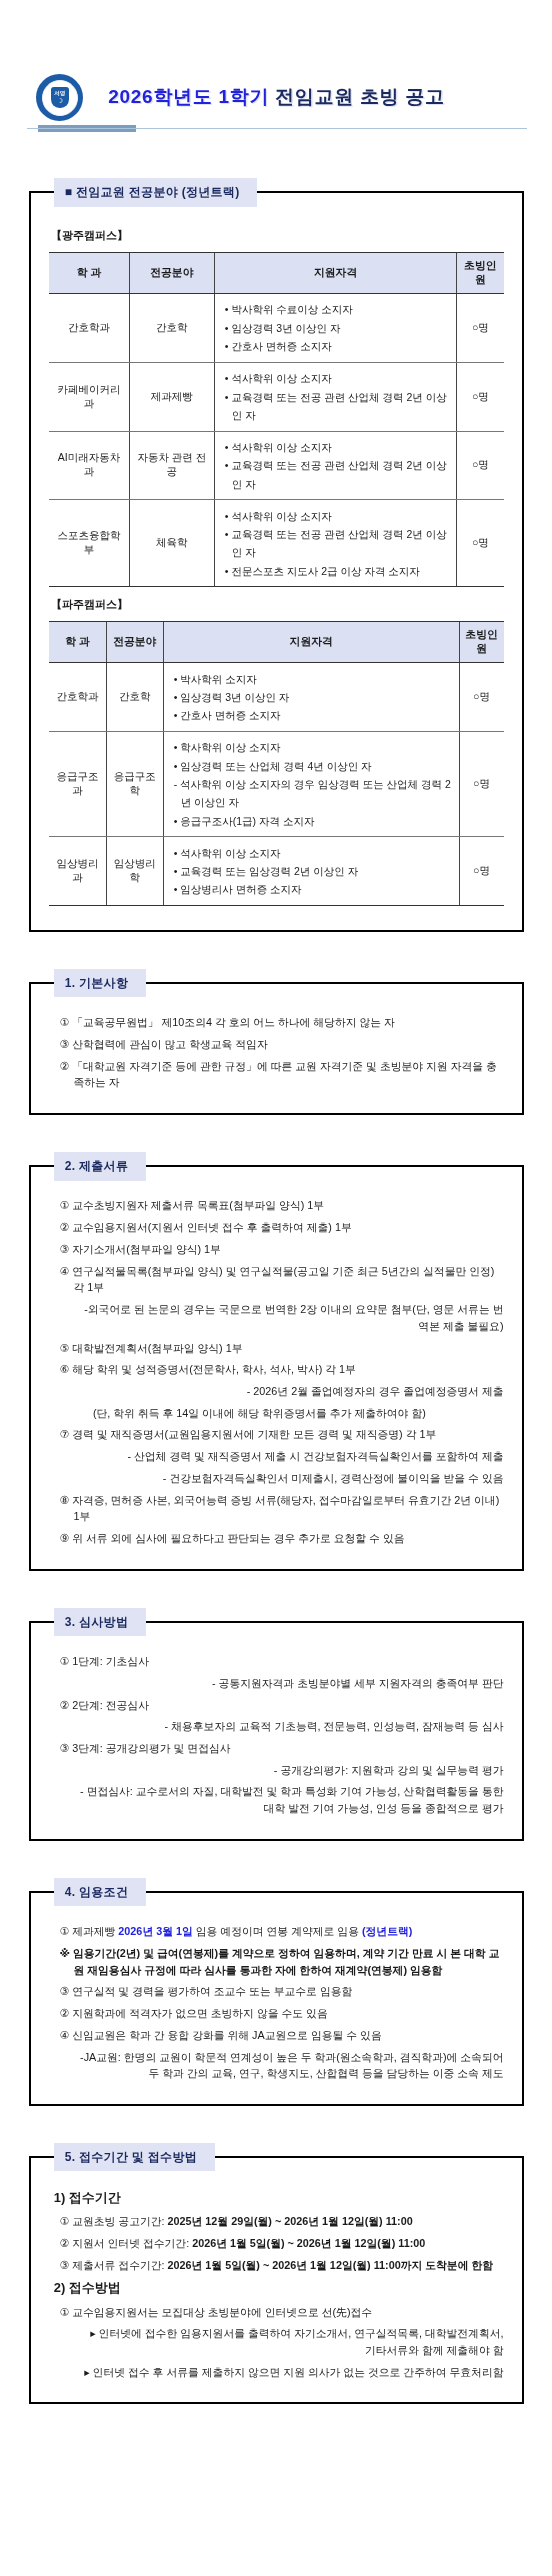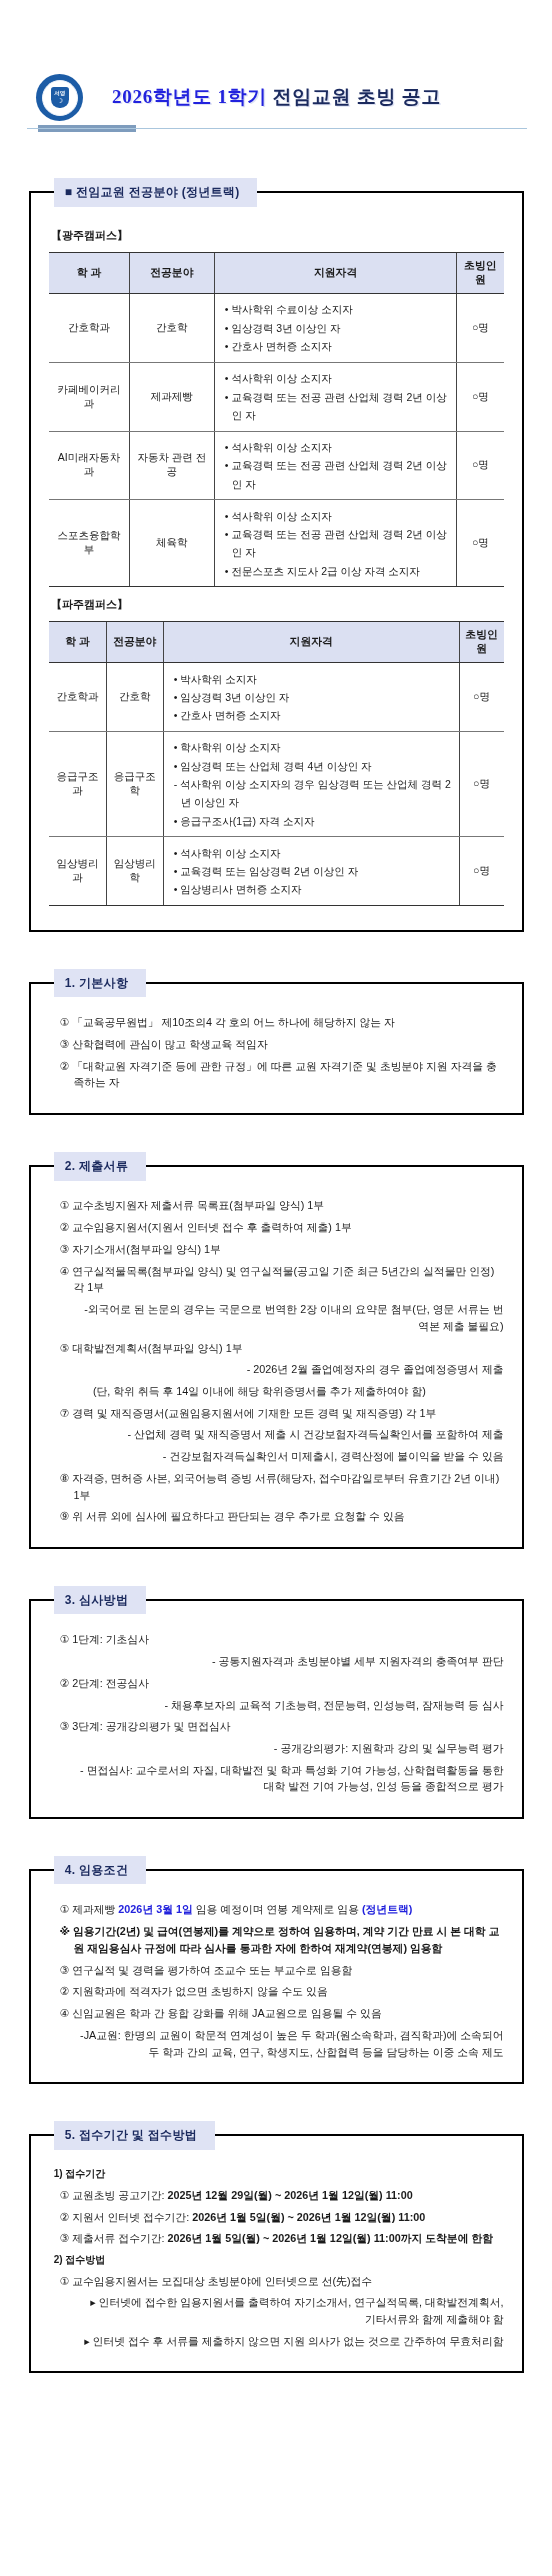"2026학년도 1학기 전임교원 초빙 공고" .doc-title { font-family: Liberation Serif, serif -> none }
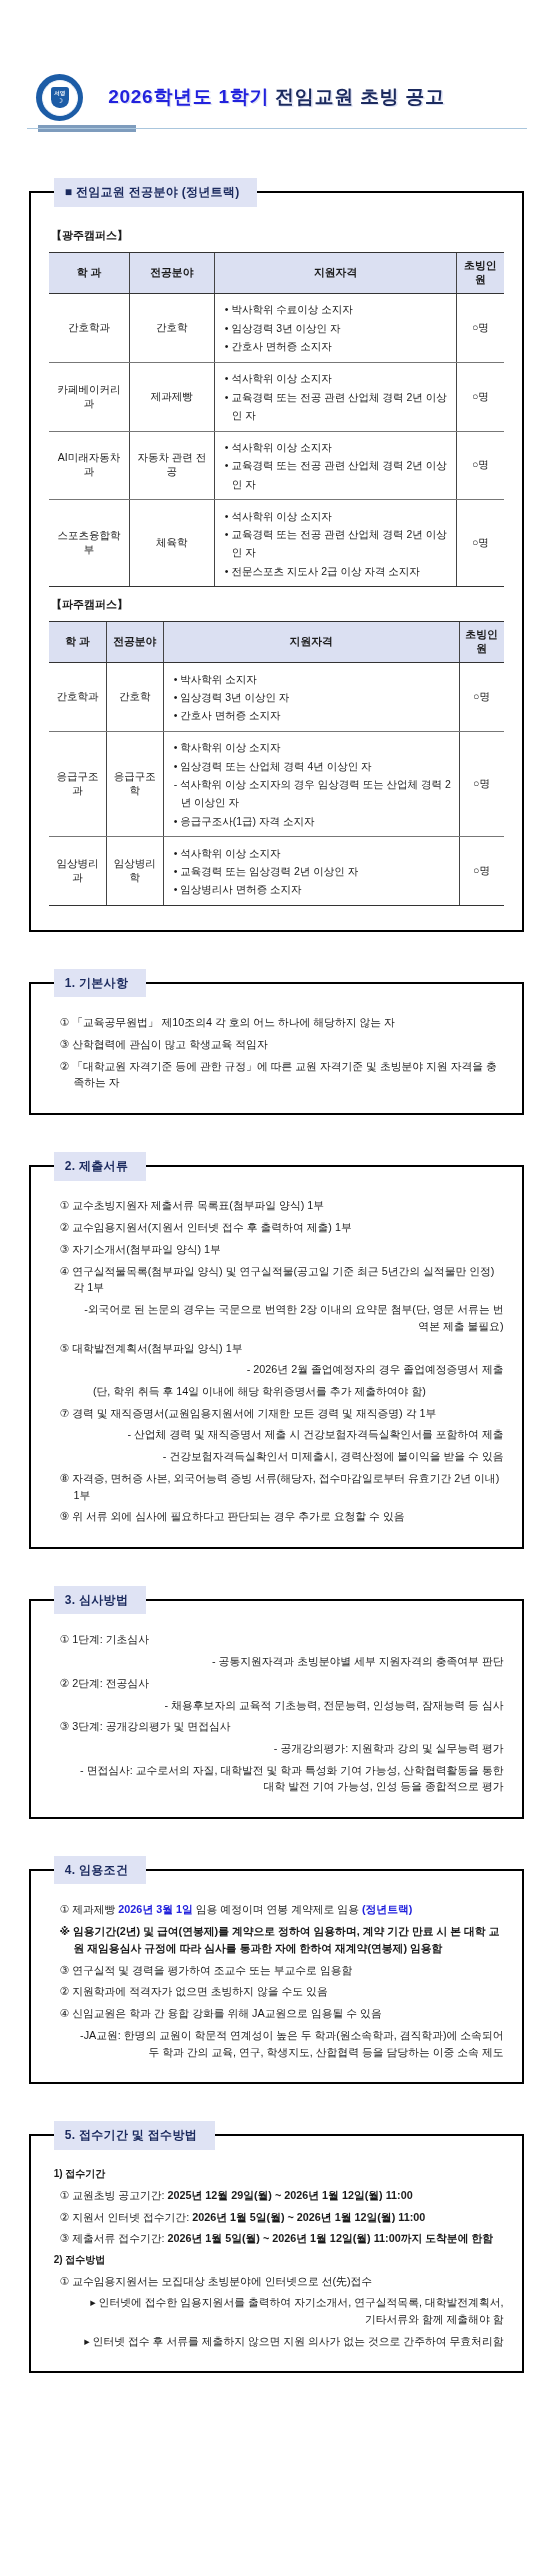"⑥ 해당 학위 및 성적증명서(전문학사," div.line { html: none -> <div><span>⑥ 해당 학위 및 성적증명서(전문학사, 학사, 석사, 박사) 각 1부</span></div> }
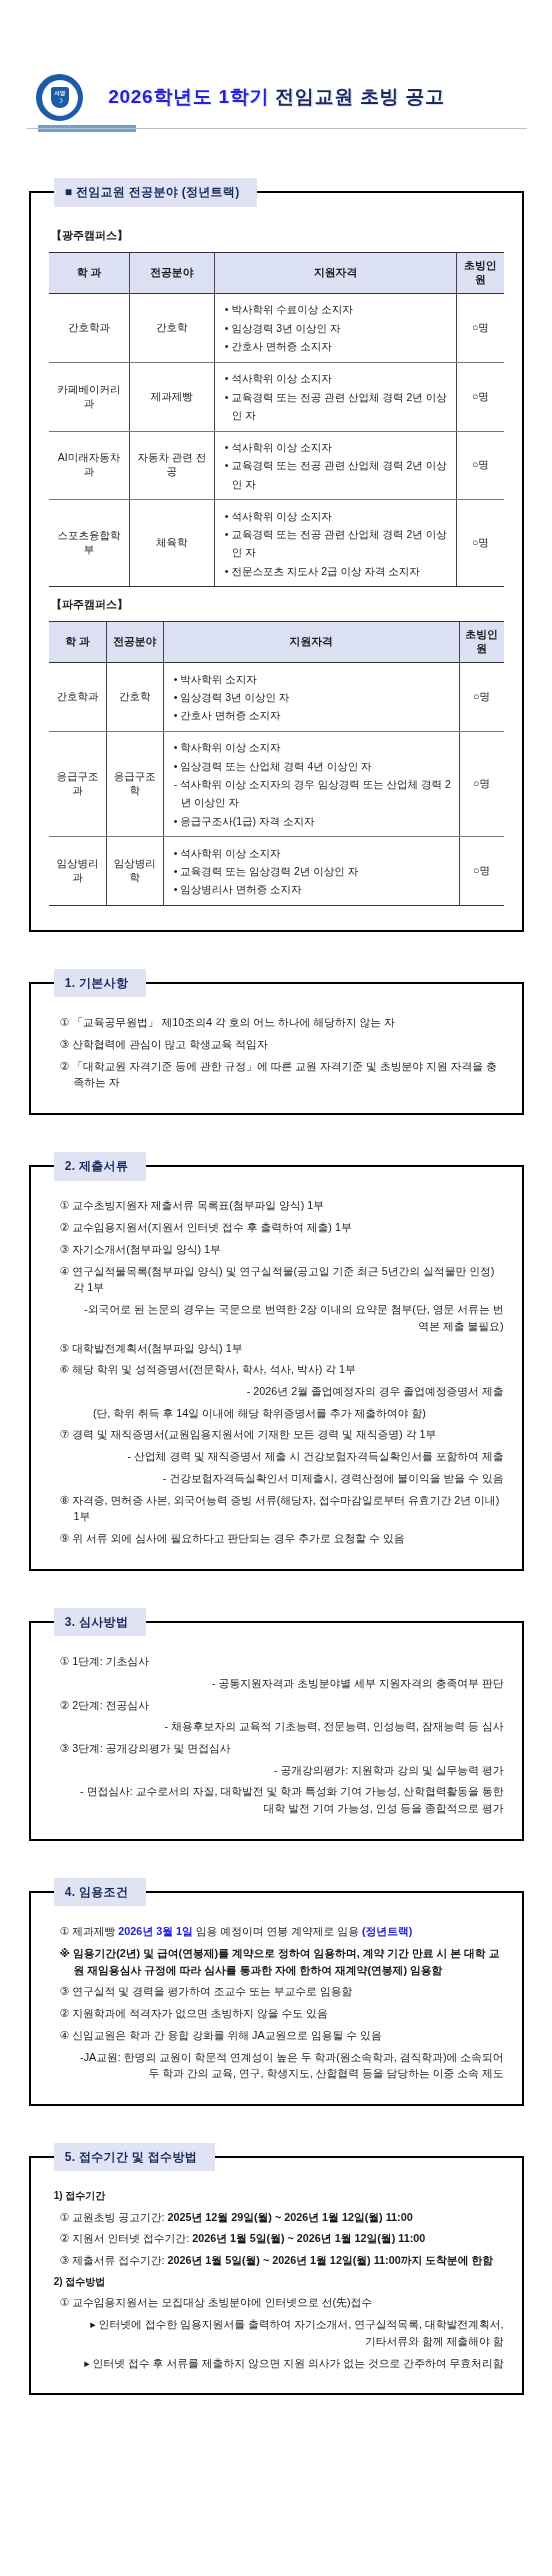"1) 접수기간" .line.ind0 { font-size: 10px -> 13px }
